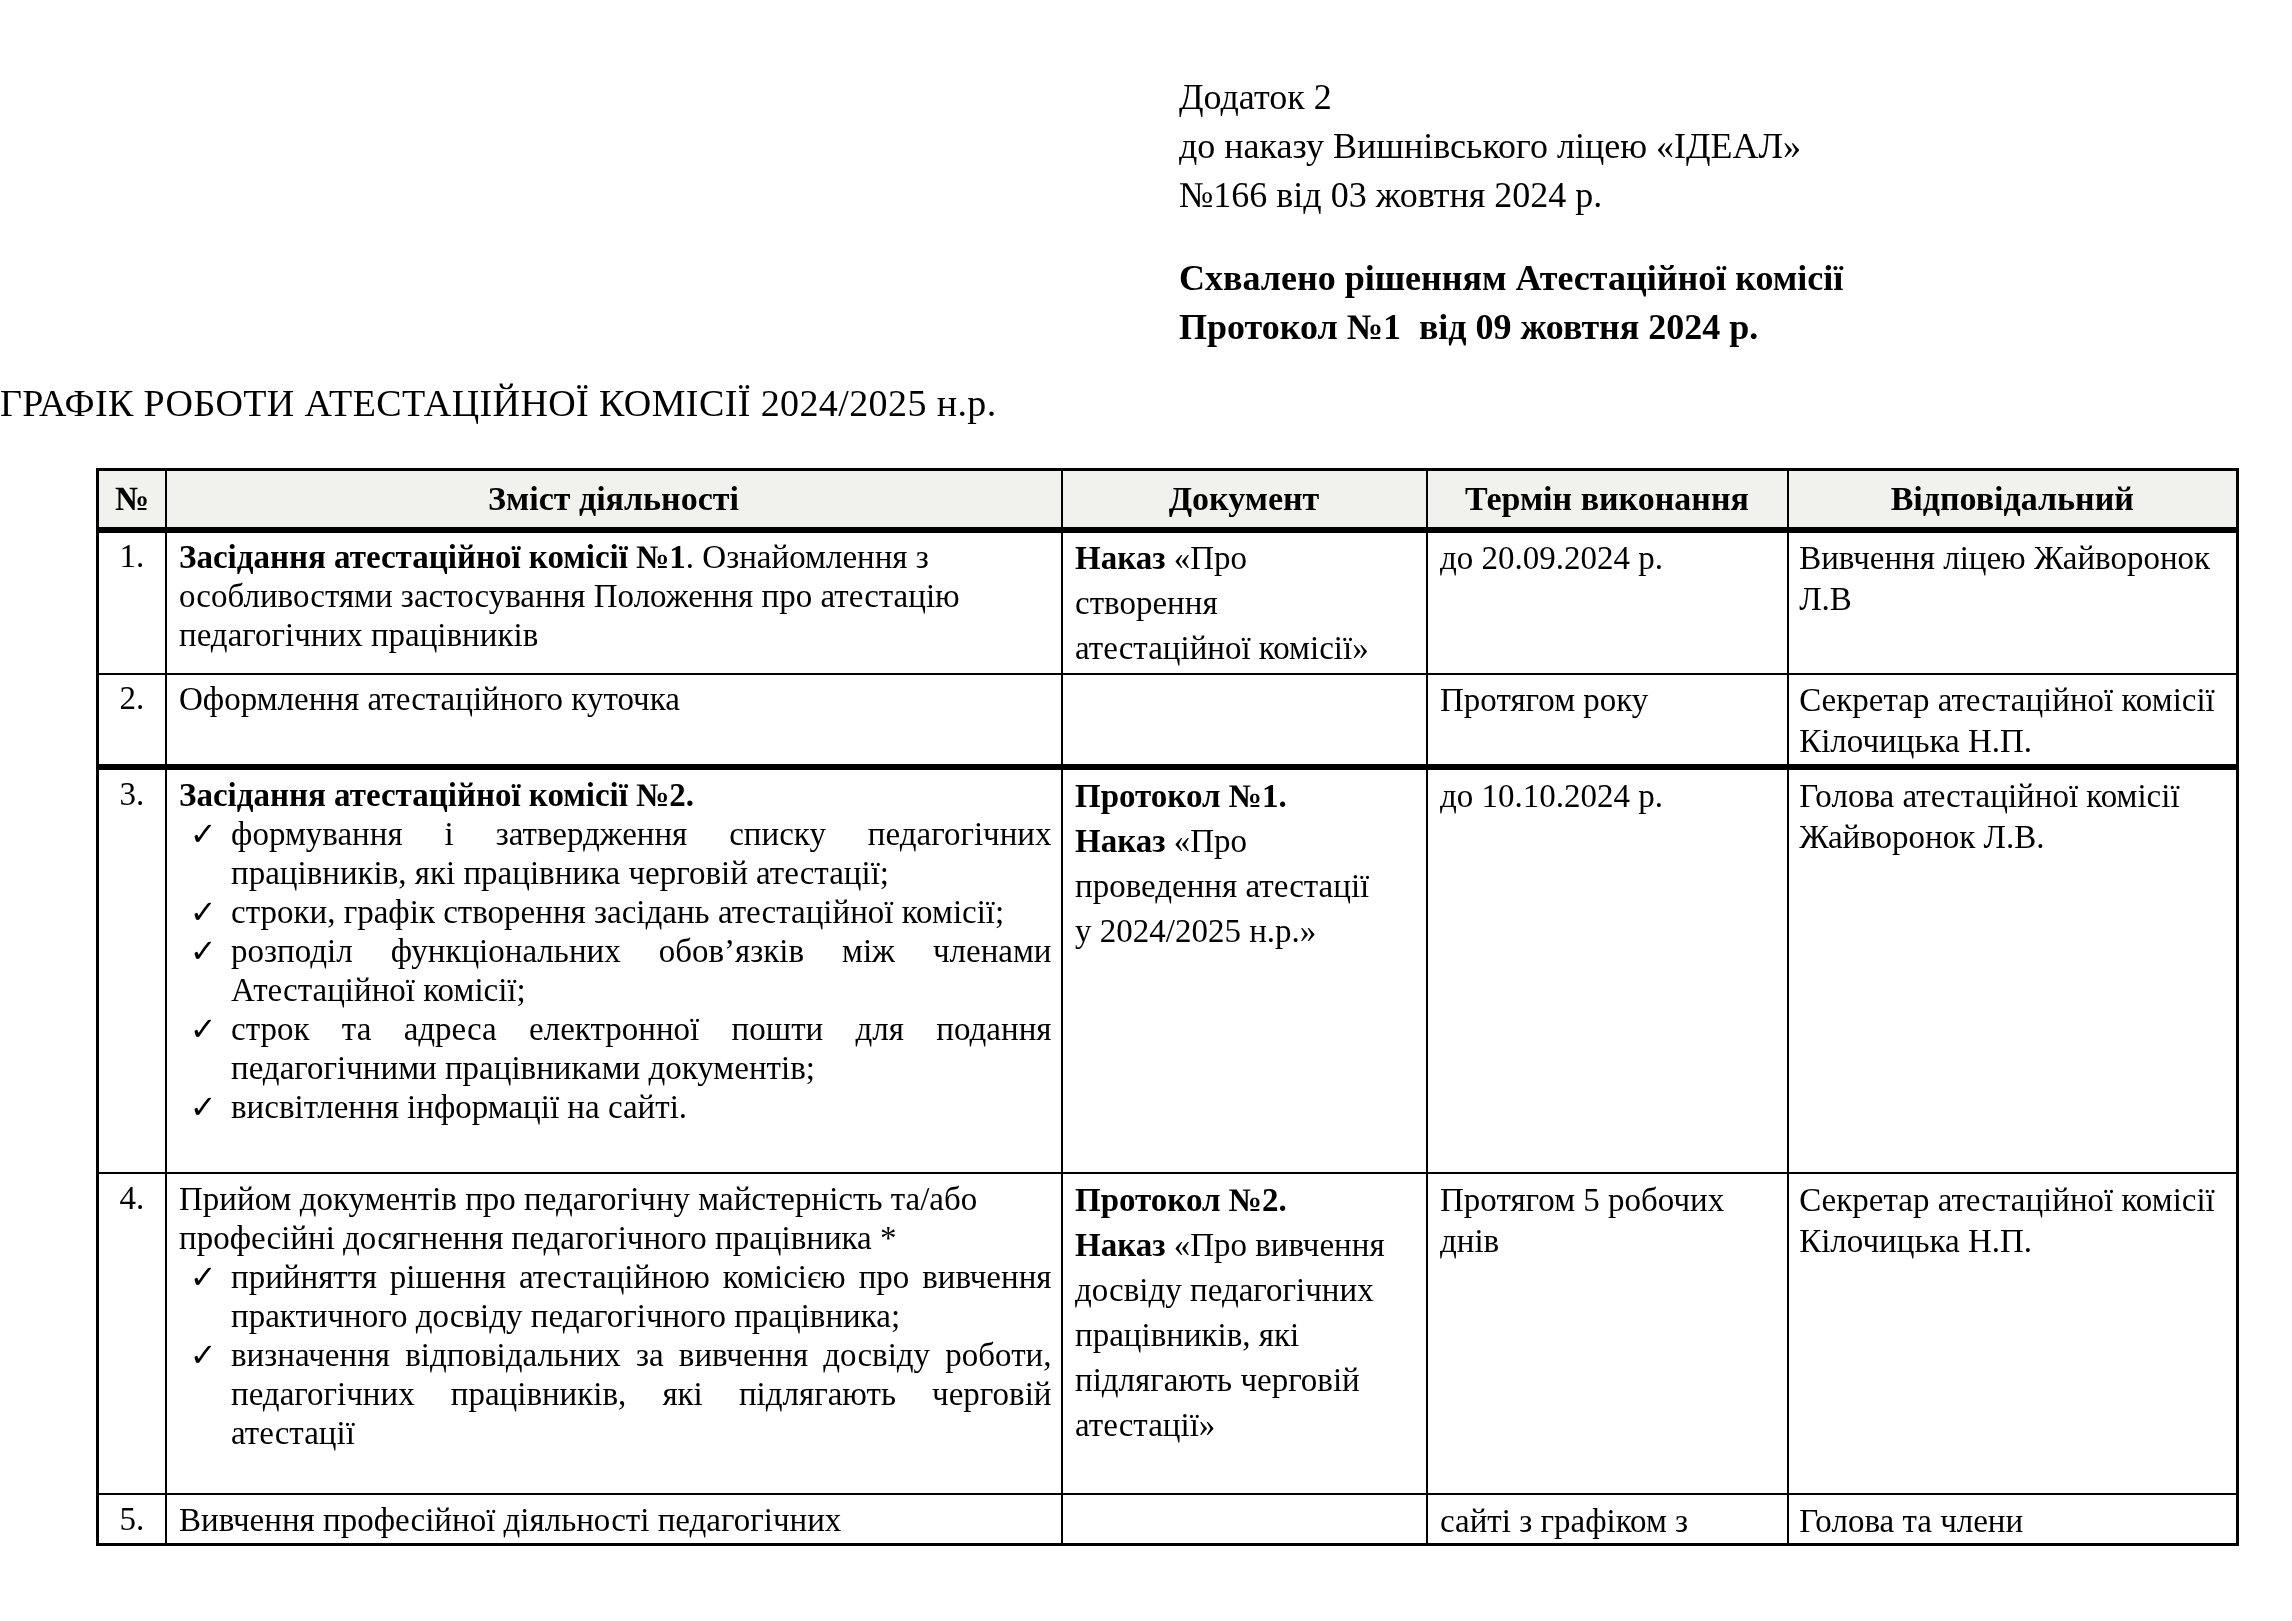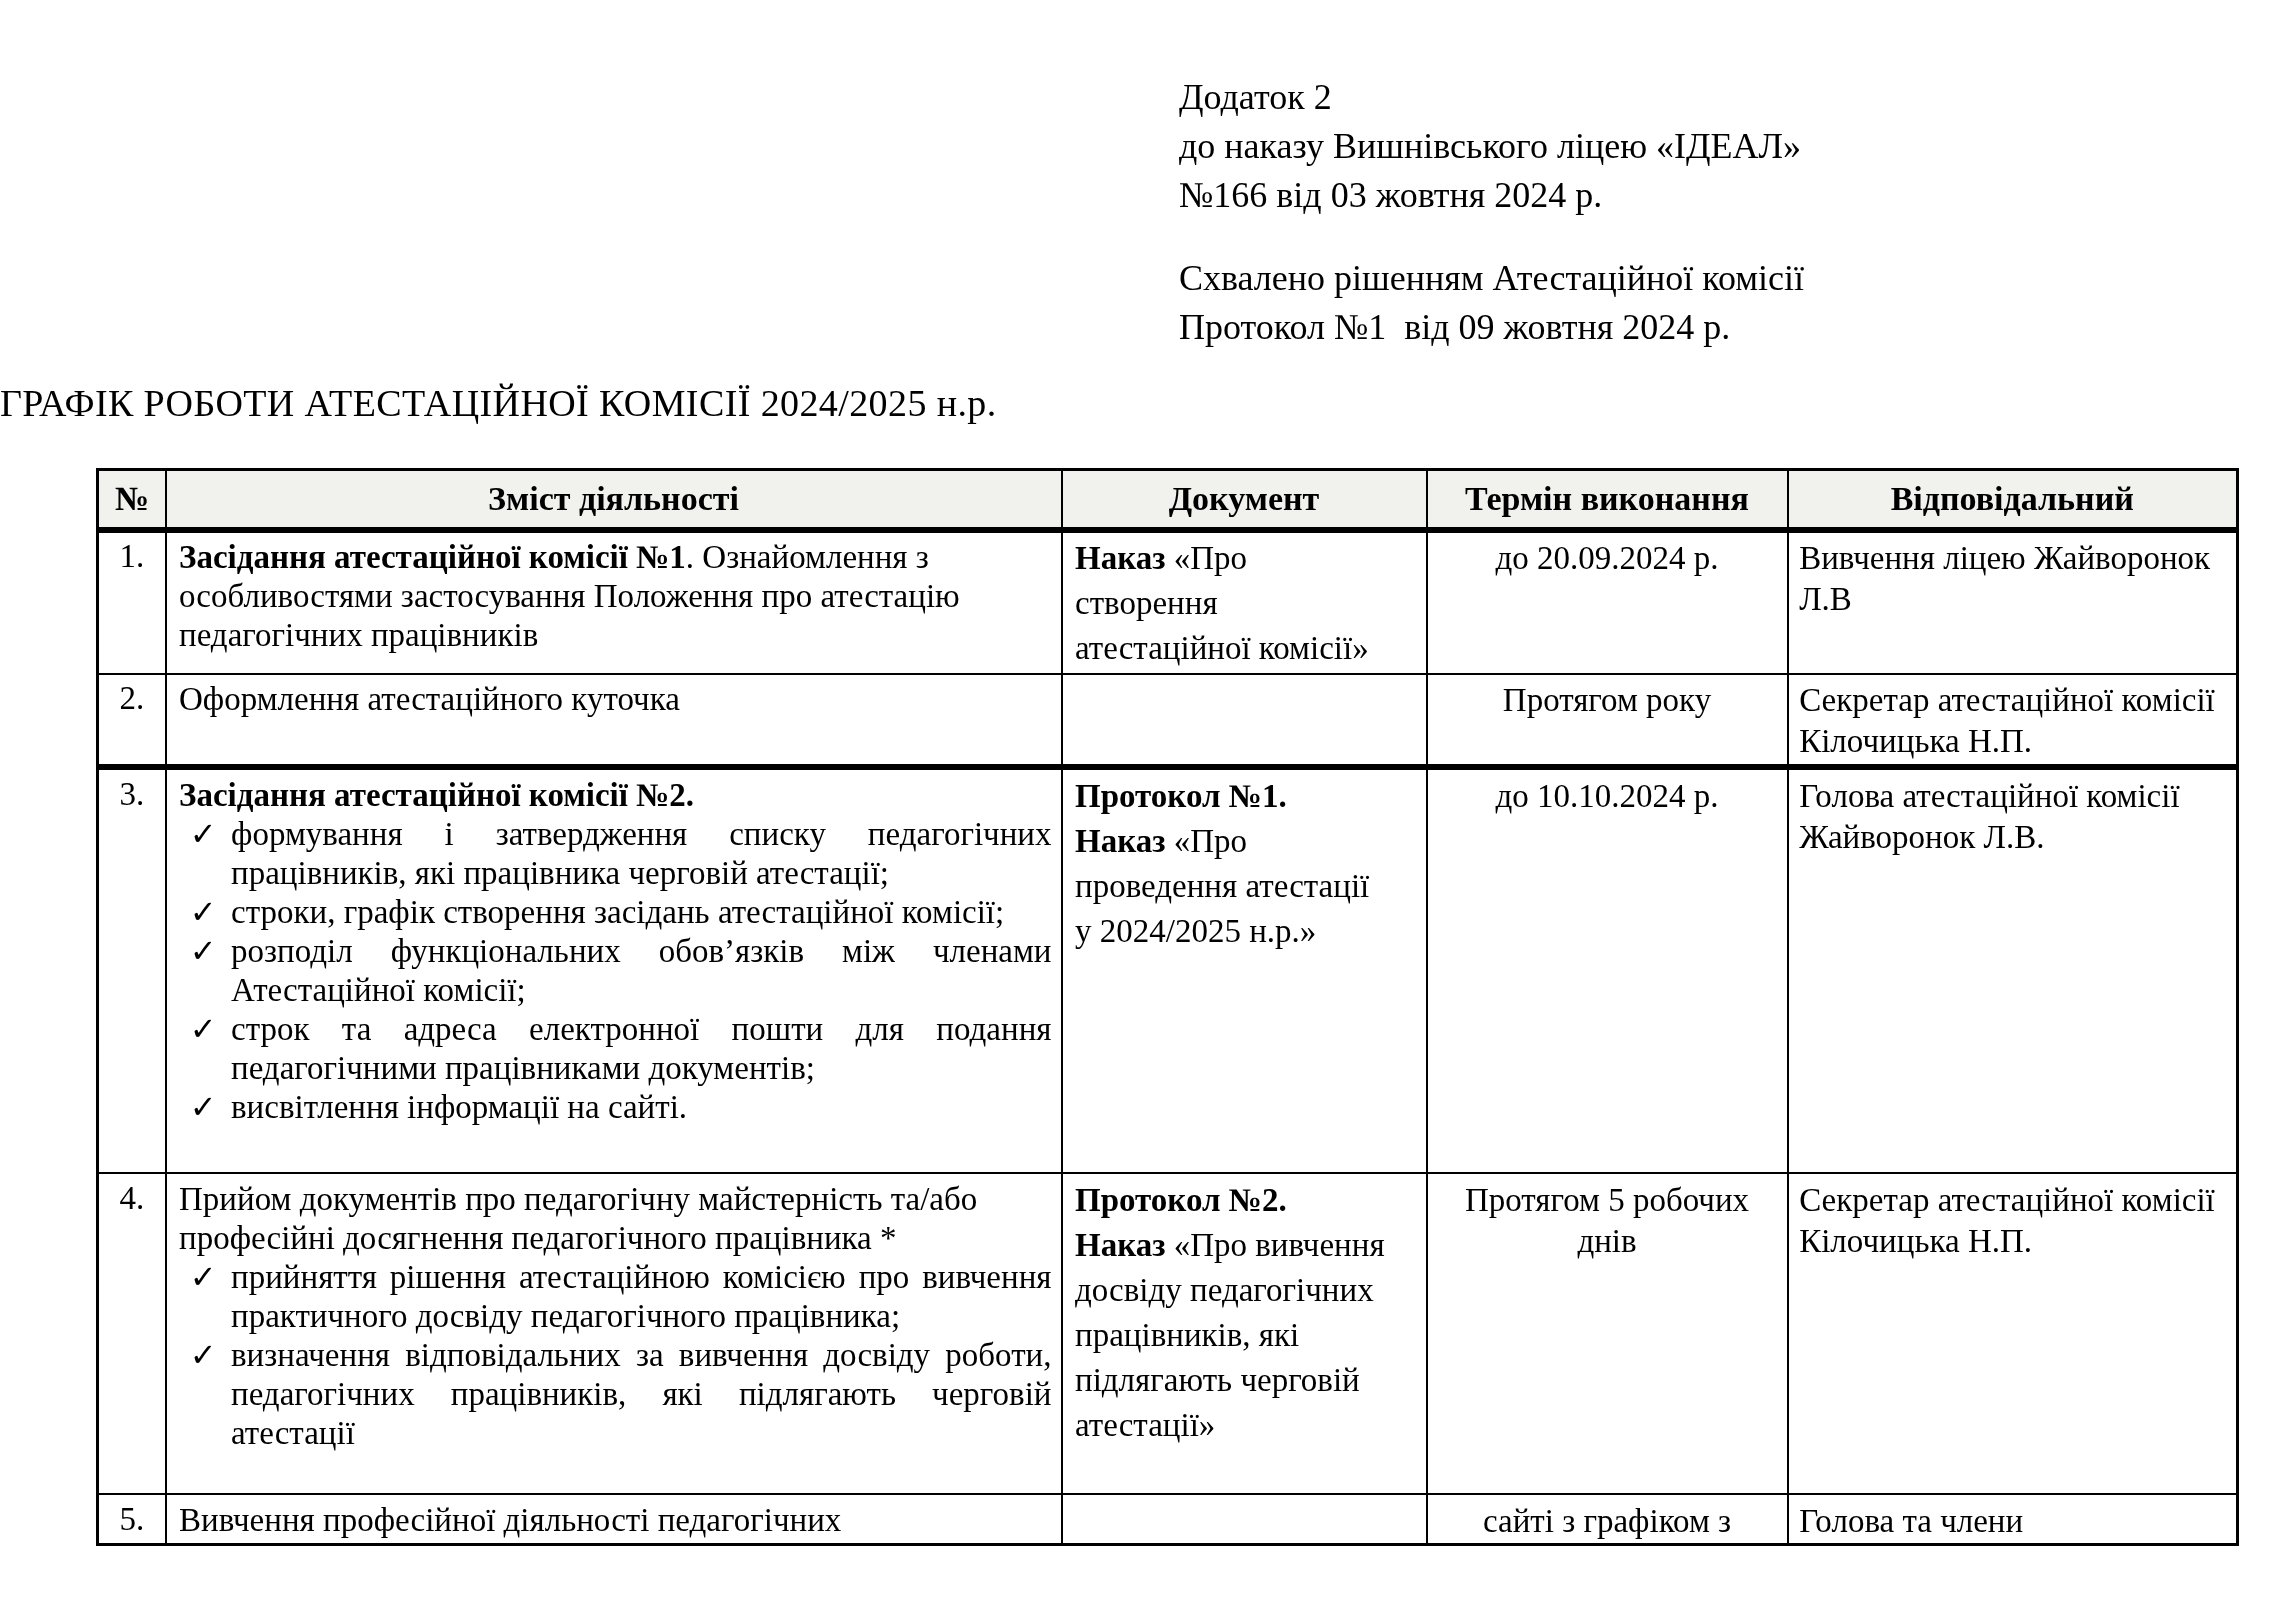"Схвалено рішенням Атестаційної комісії" .doc-approval { font-weight: none -> bold }
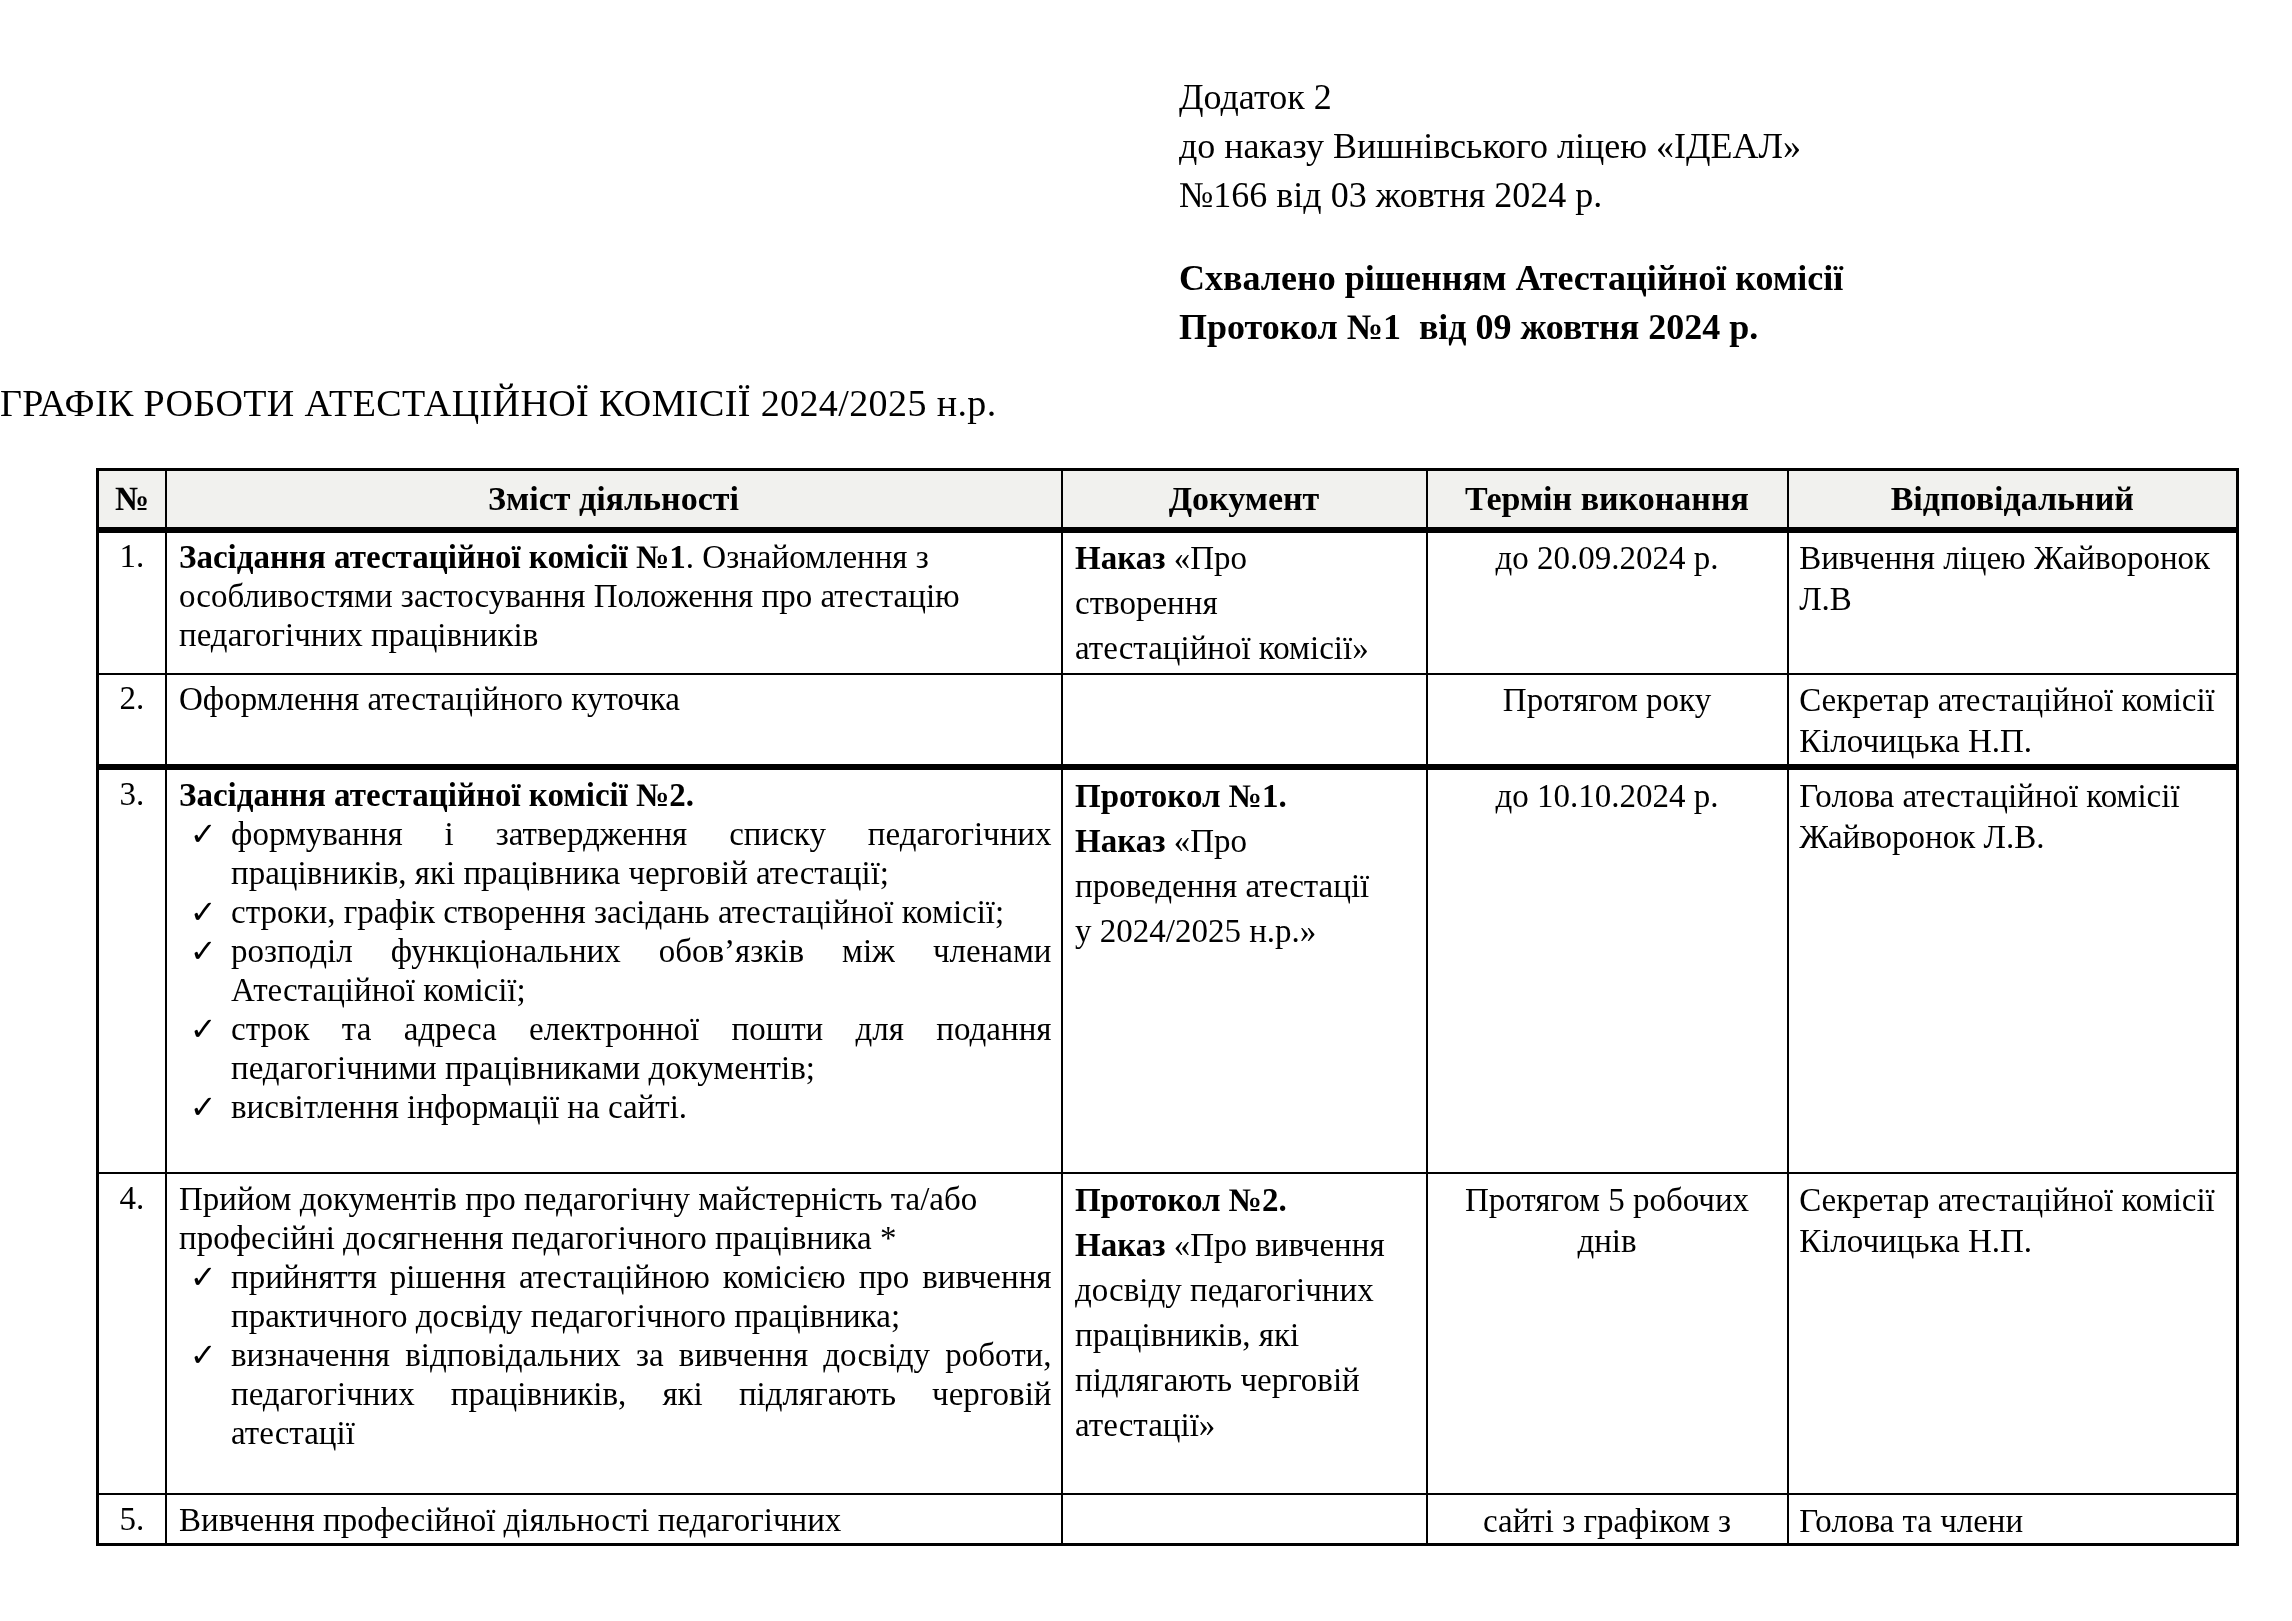"до 20.09.2024 р." td.term { text-align: center -> left }
